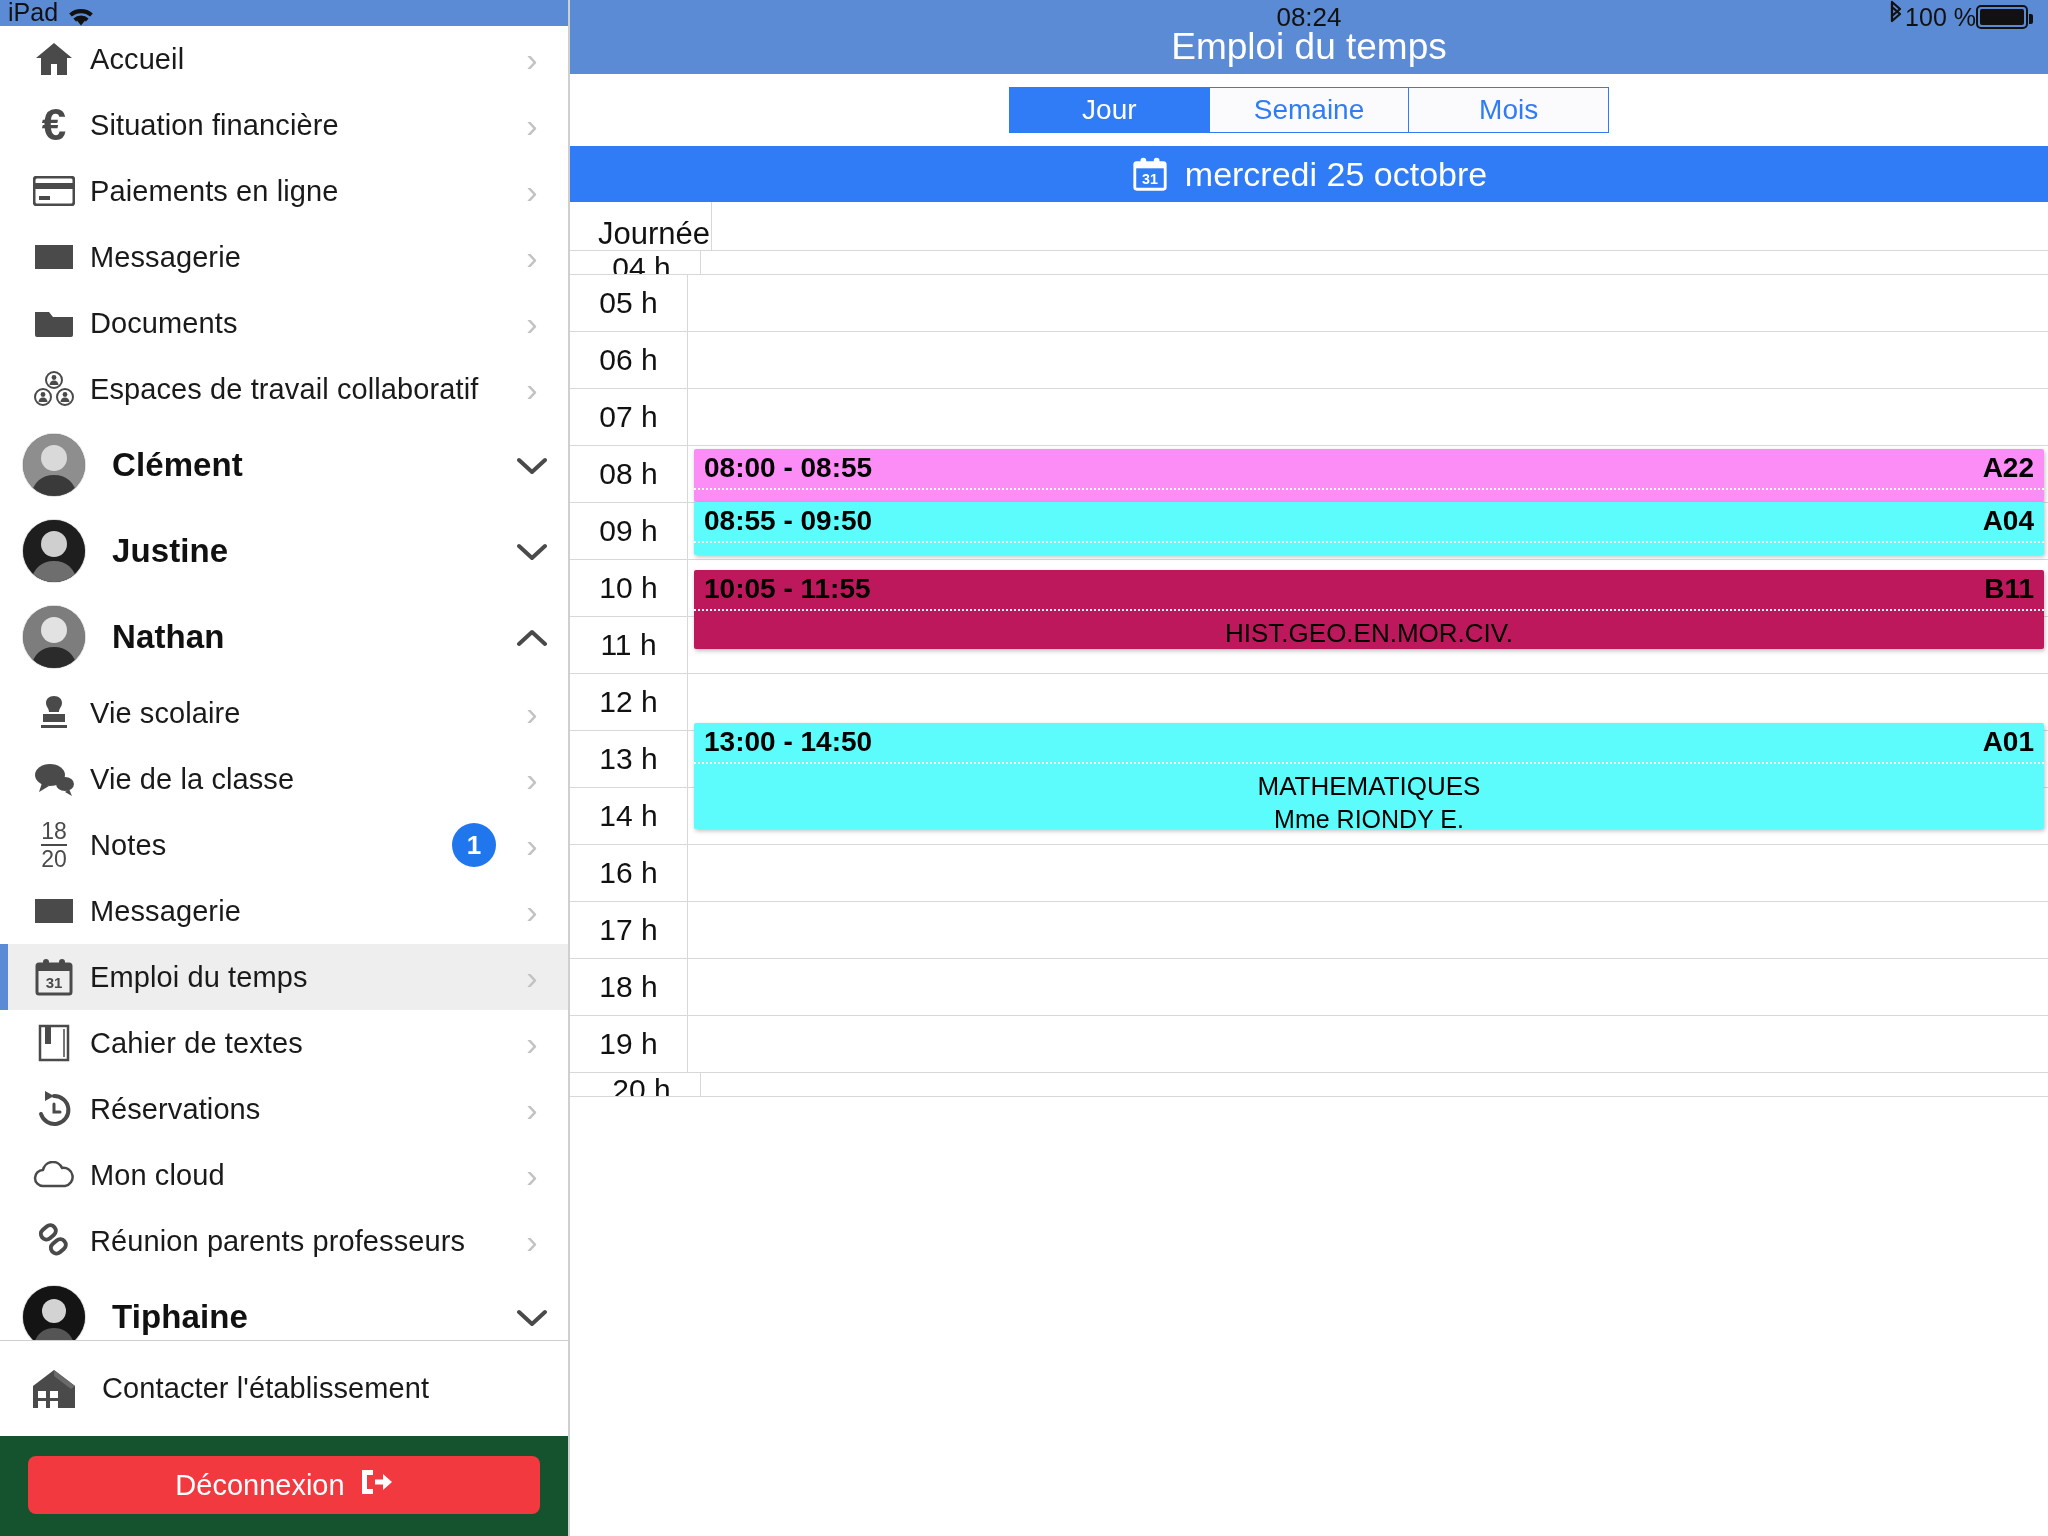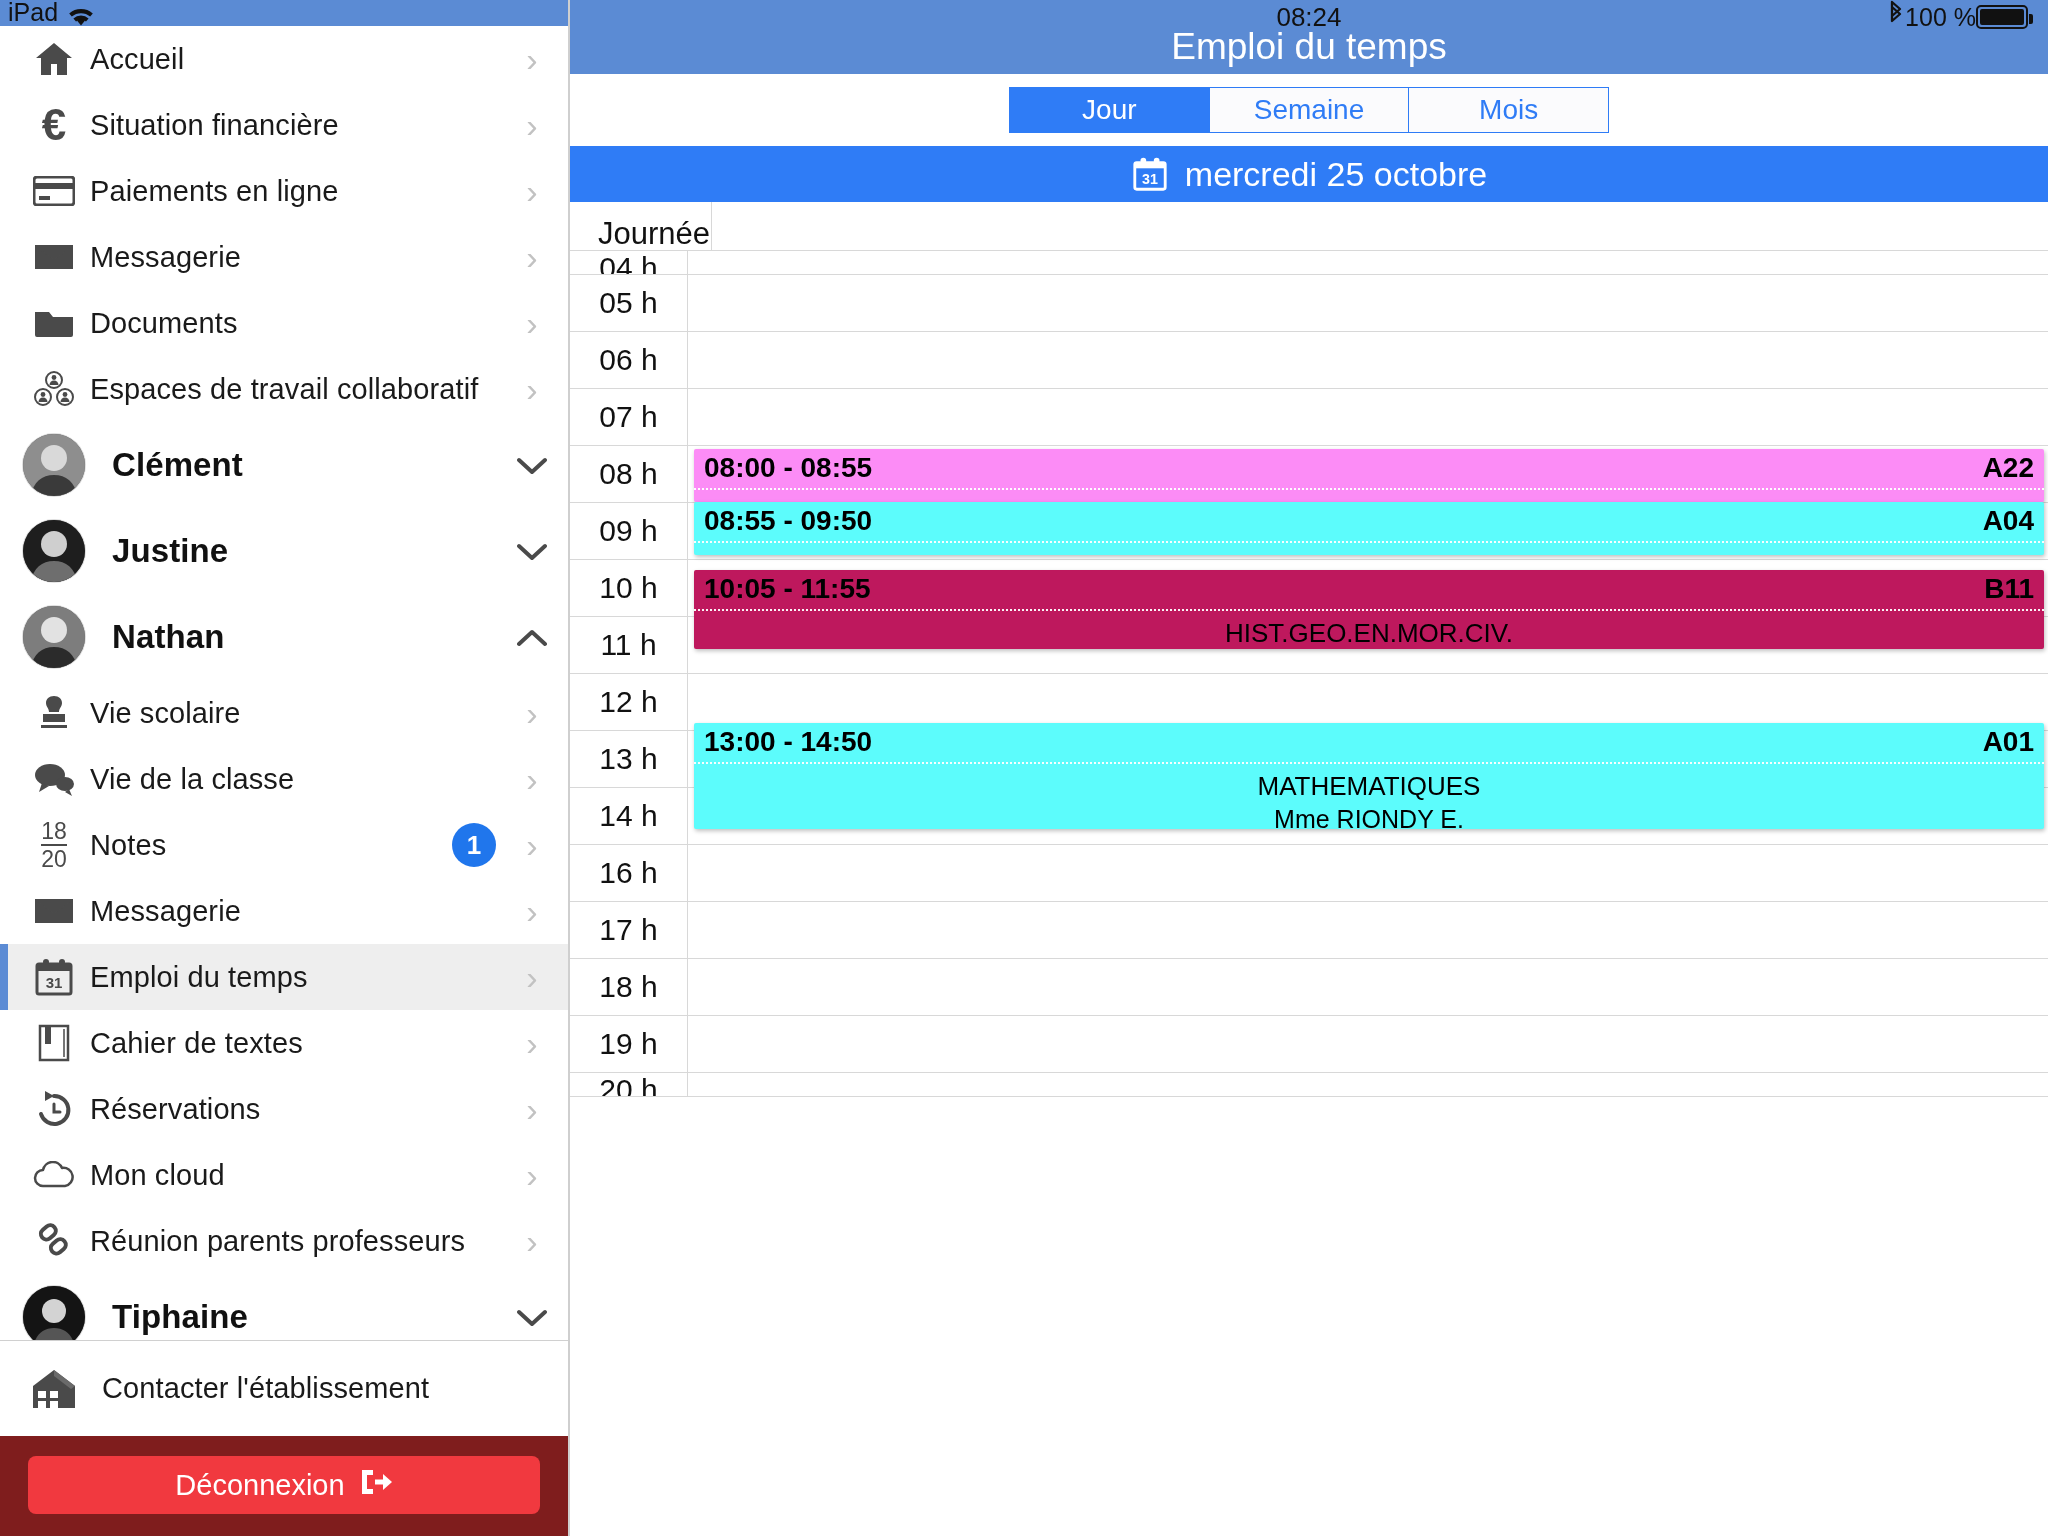"04 h" .hour-row.partial { padding-left: none -> 13px }
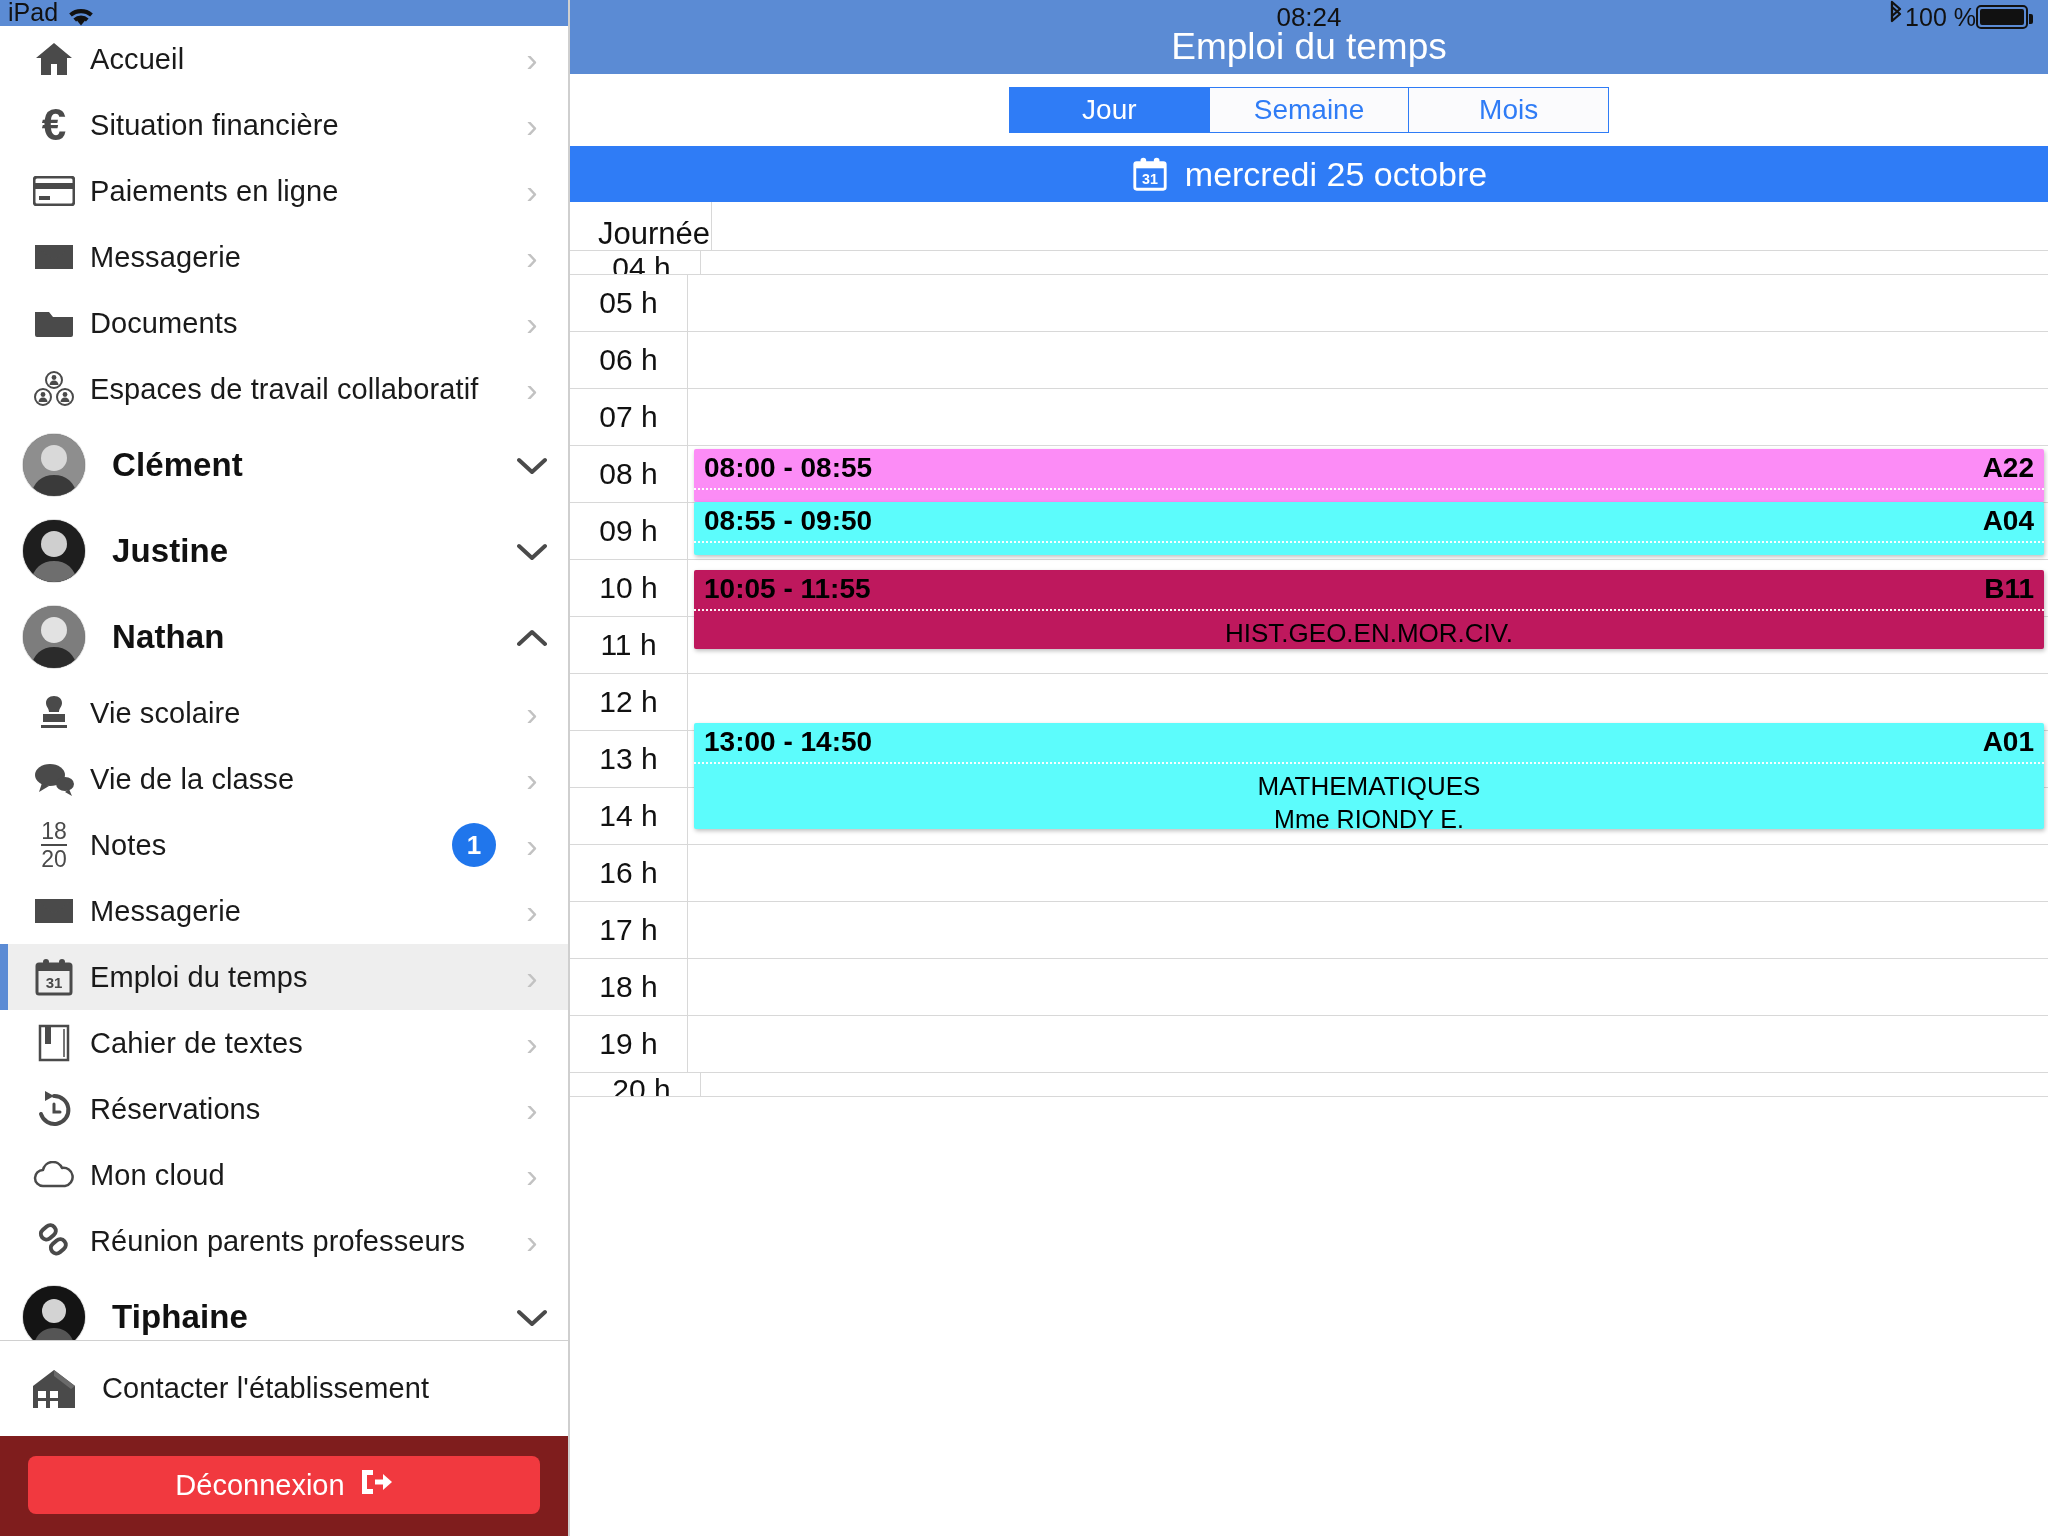"Déconnexion" .logout-wrap { background: #7f1d1d -> #14532d }
